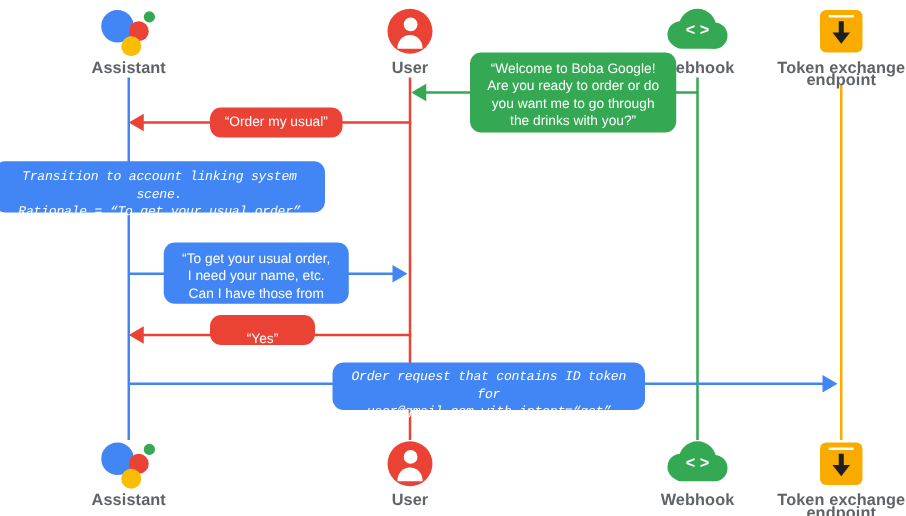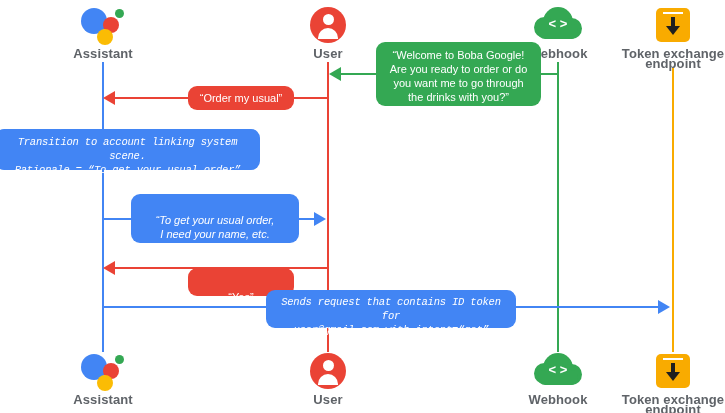"“Order my usual”" .bubble.red { margin-left: 20px -> none }
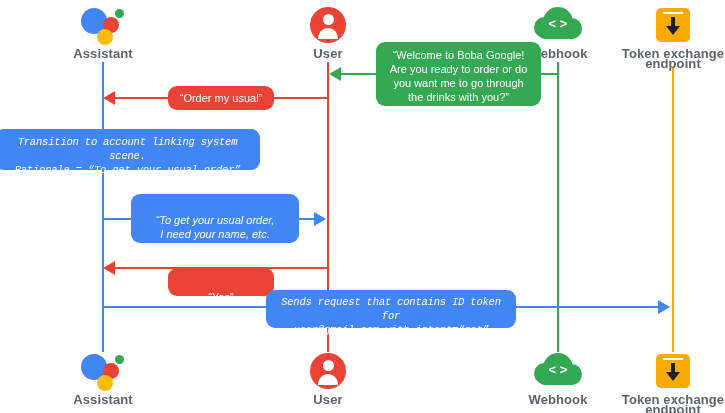"“To get your usual order," div.bubble { font-style: italic -> none; padding-top: 19px -> 6px; width: 168px -> 148px }
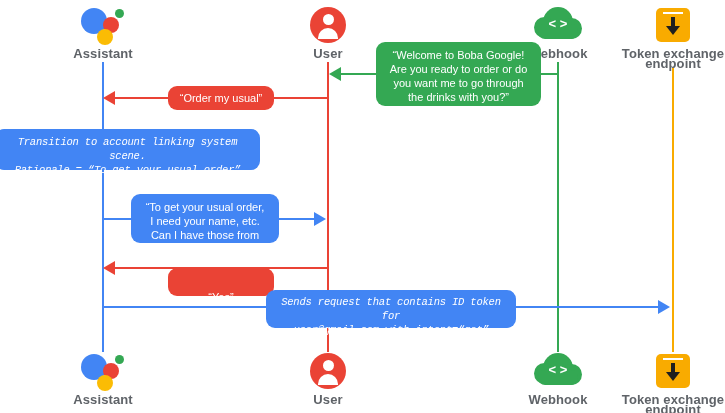"“Yes”" div.bubble { padding-top: 22px -> 12px; top: 268px -> 252px; width: 106px -> 84px }
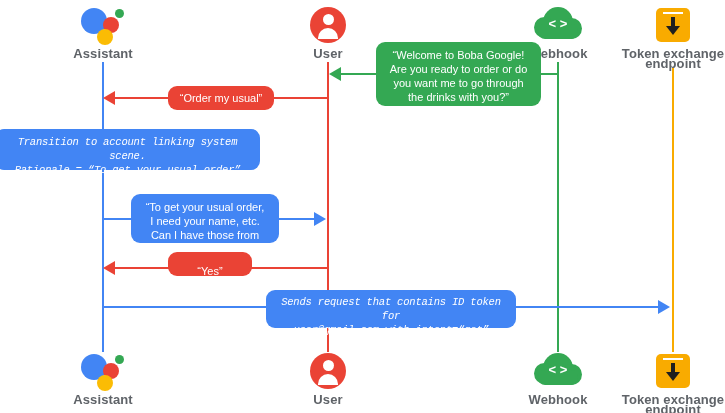"Sends request that contains ID" div.bubble { text: Sends -> Order }
